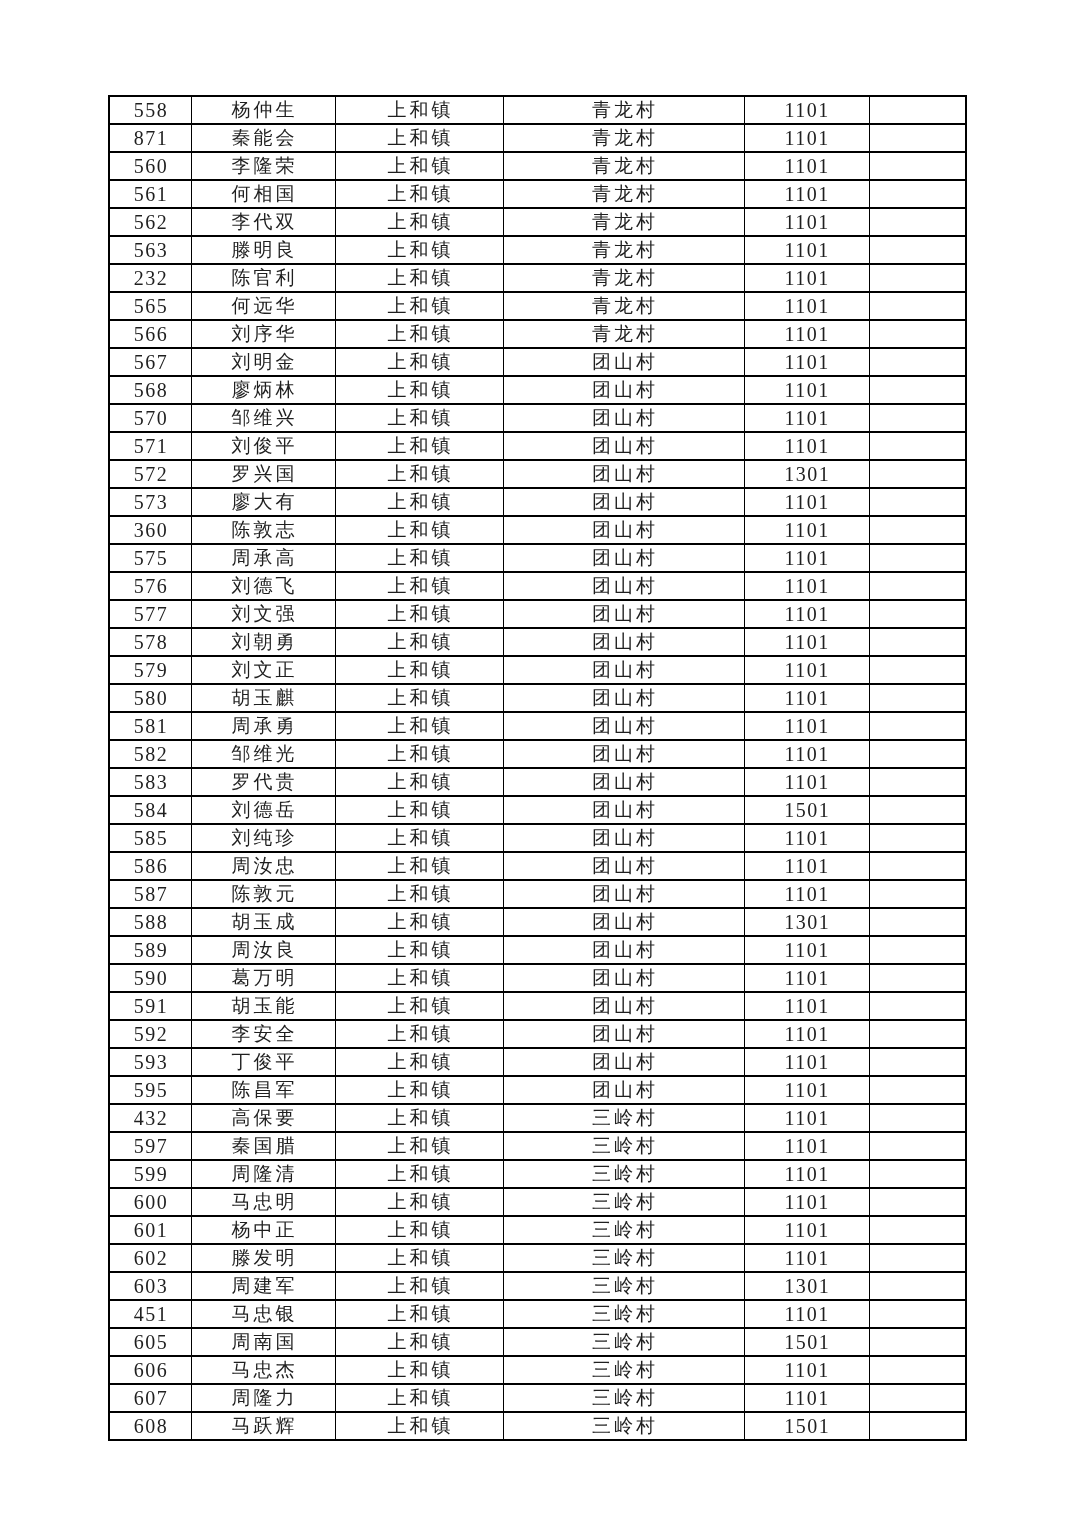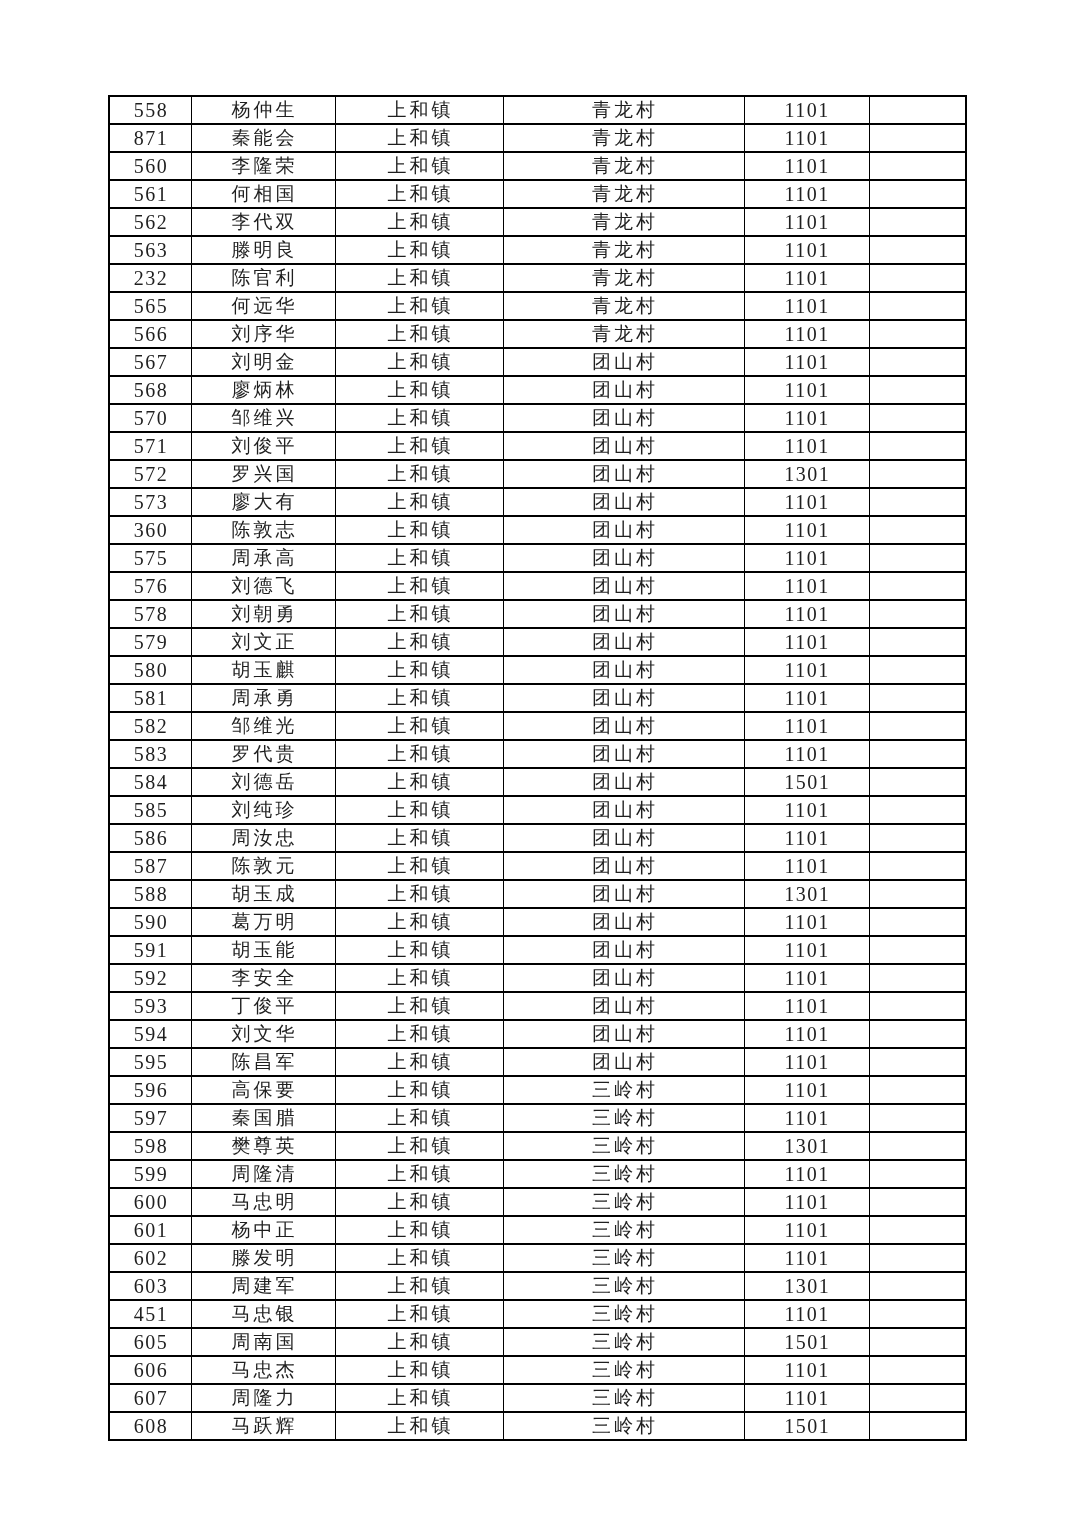"577" tr { html: none -> <tr> <td>577</td> <td>刘文强</td> <td>上和镇</td> <td>团山村</td> <td>1101</td> <td></td> </tr> }
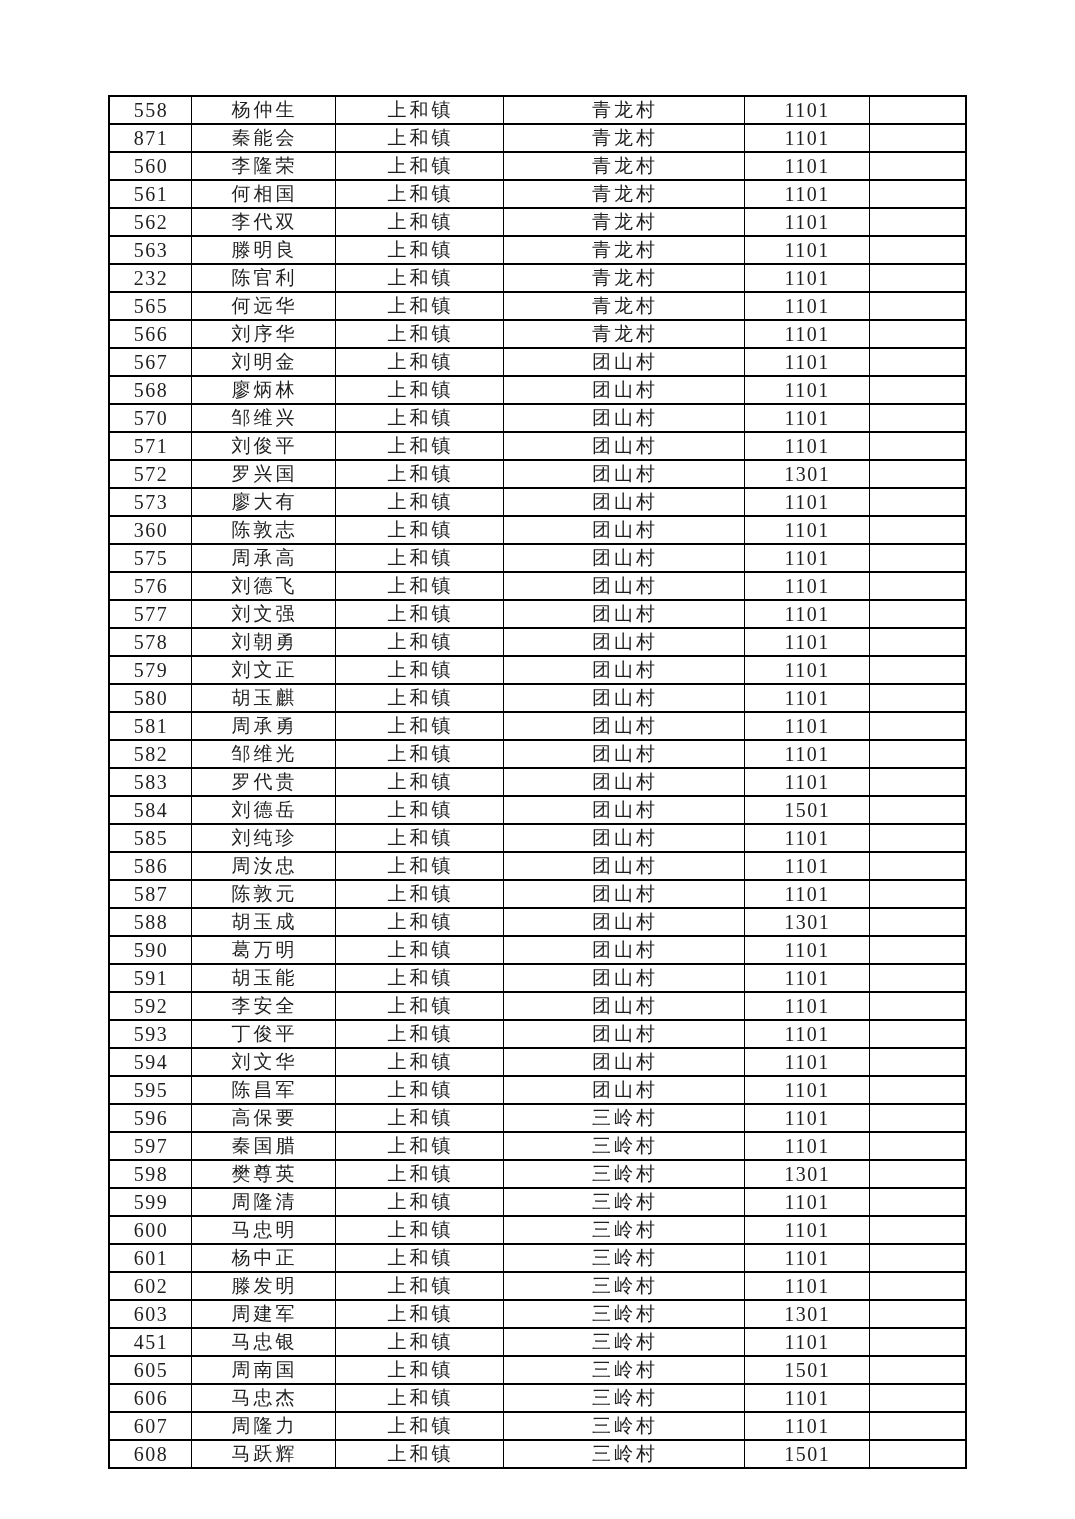"589" tr { html: none -> <tr> <td>589</td> <td>周汝良</td> <td>上和镇</td> <td>团山村</td> <td>1101</td> <td></td> </tr> }
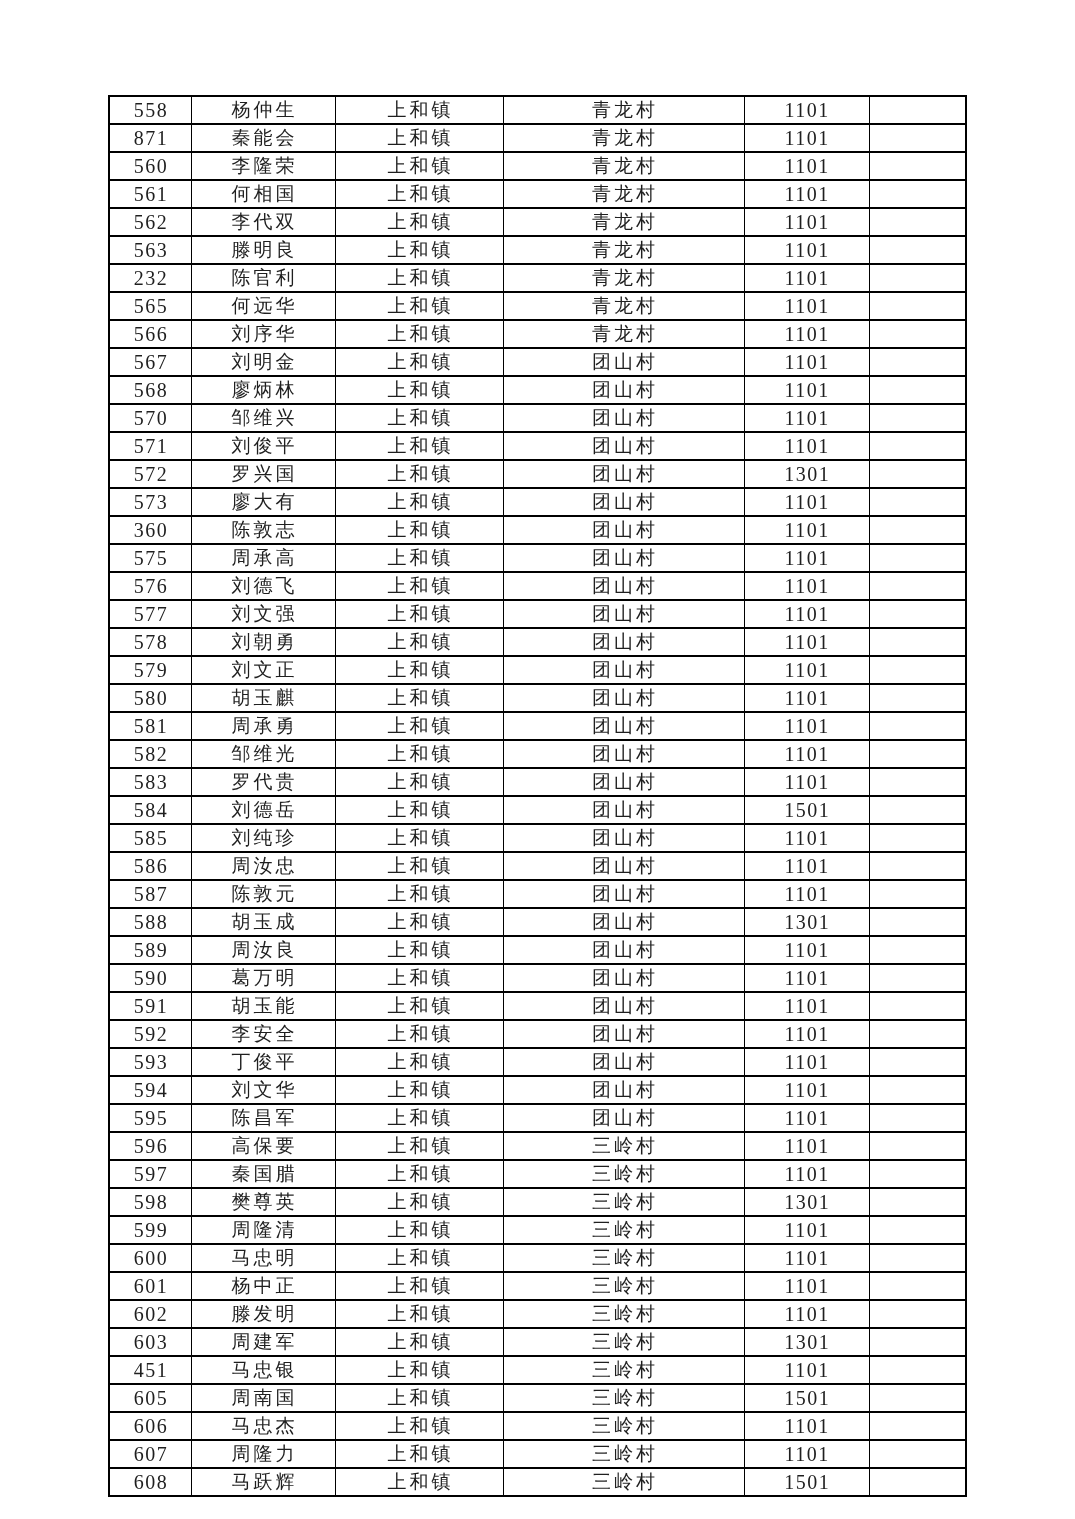"594" tr { html: <tr> <td>594</td> <td>刘文华</td> <td>上和镇</td> <td>团山村</td> <td>1101</td> <td></td> </tr> -> none }
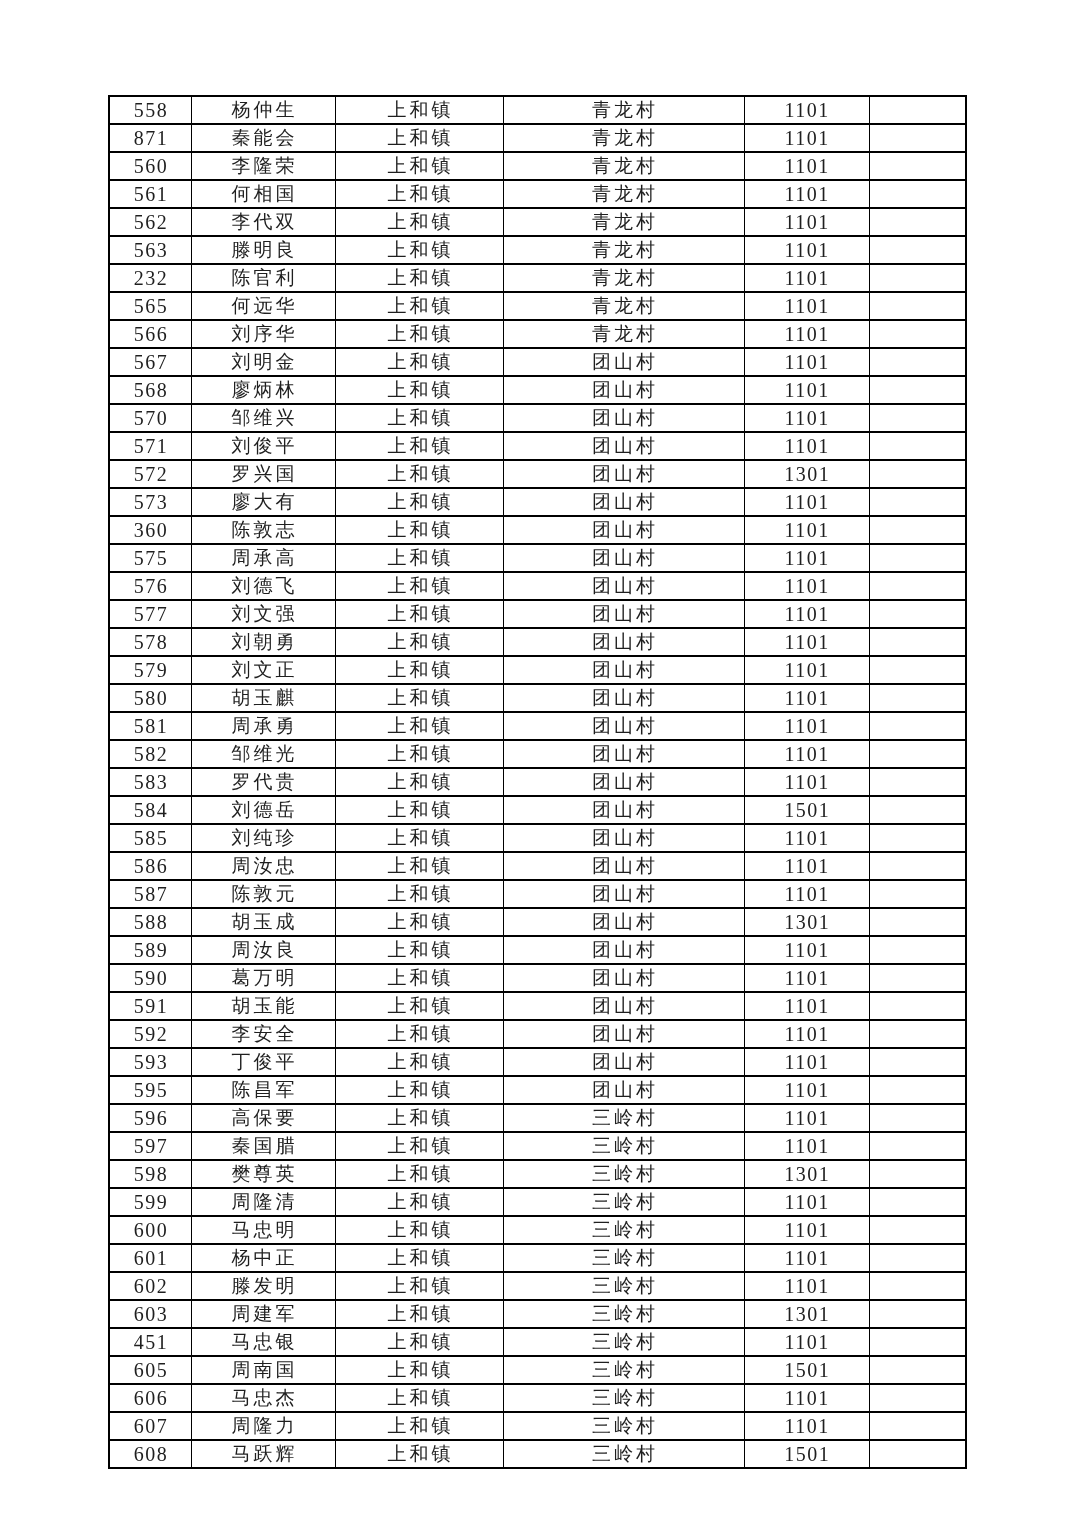"596" td.c-index { text: 596 -> 432 }
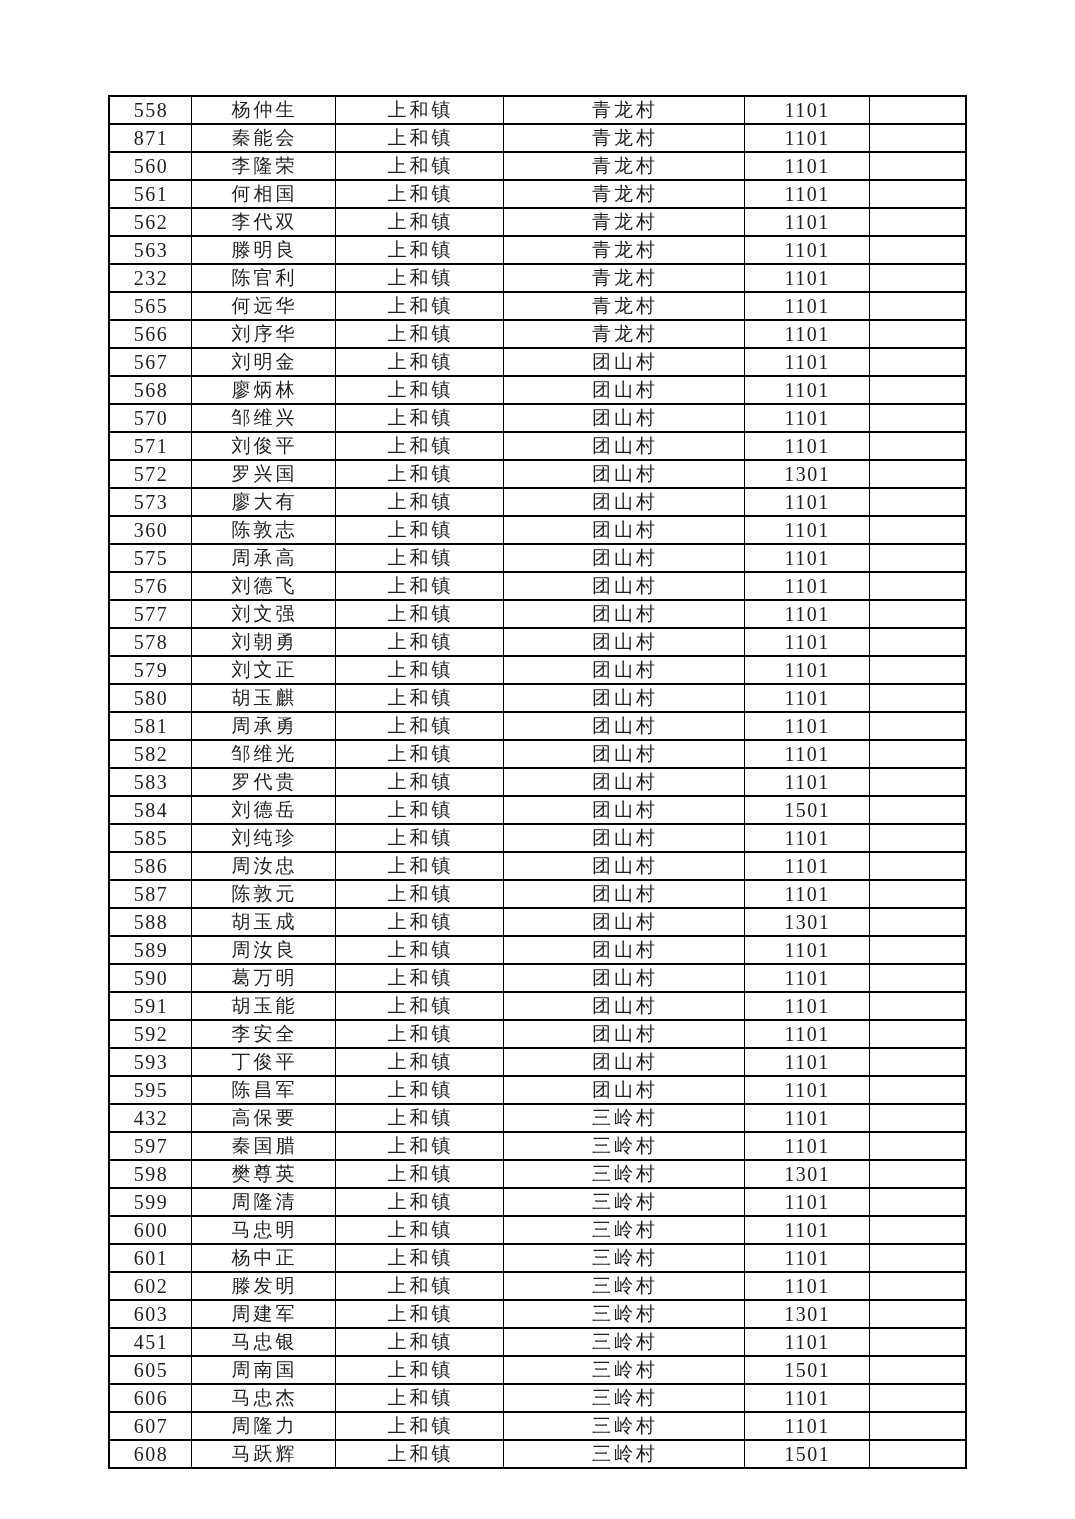"598" tr { html: <tr> <td>598</td> <td>樊尊英</td> <td>上和镇</td> <td>三岭村</td> <td>1301</td> <td></td> </tr> -> none }
